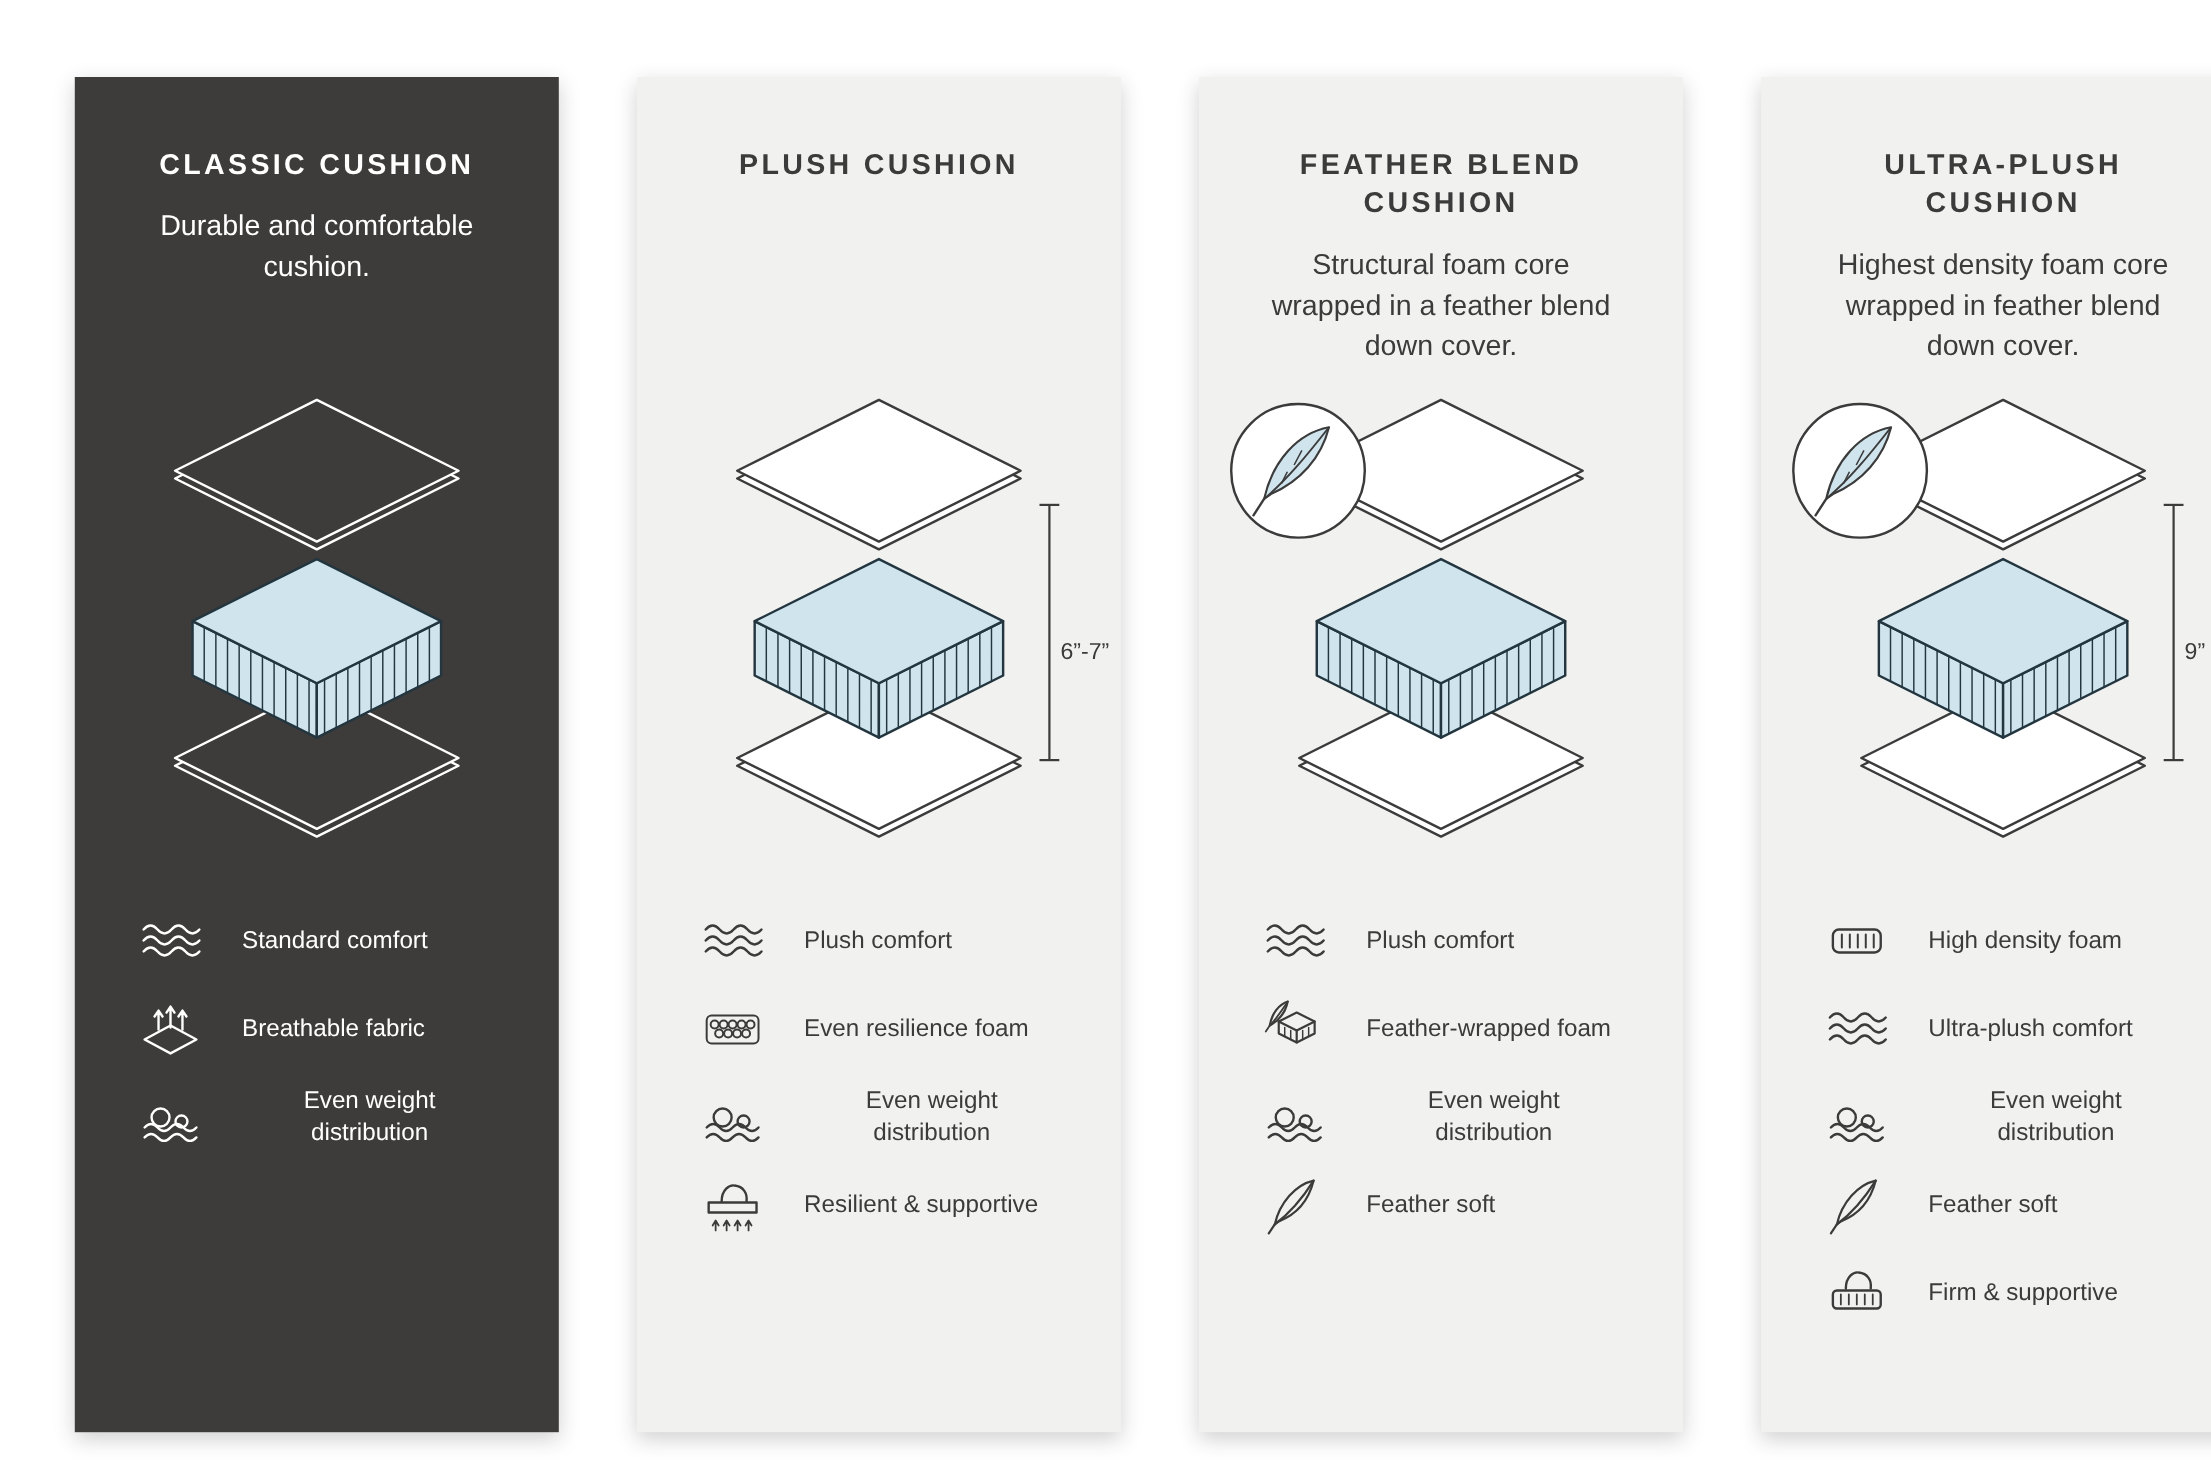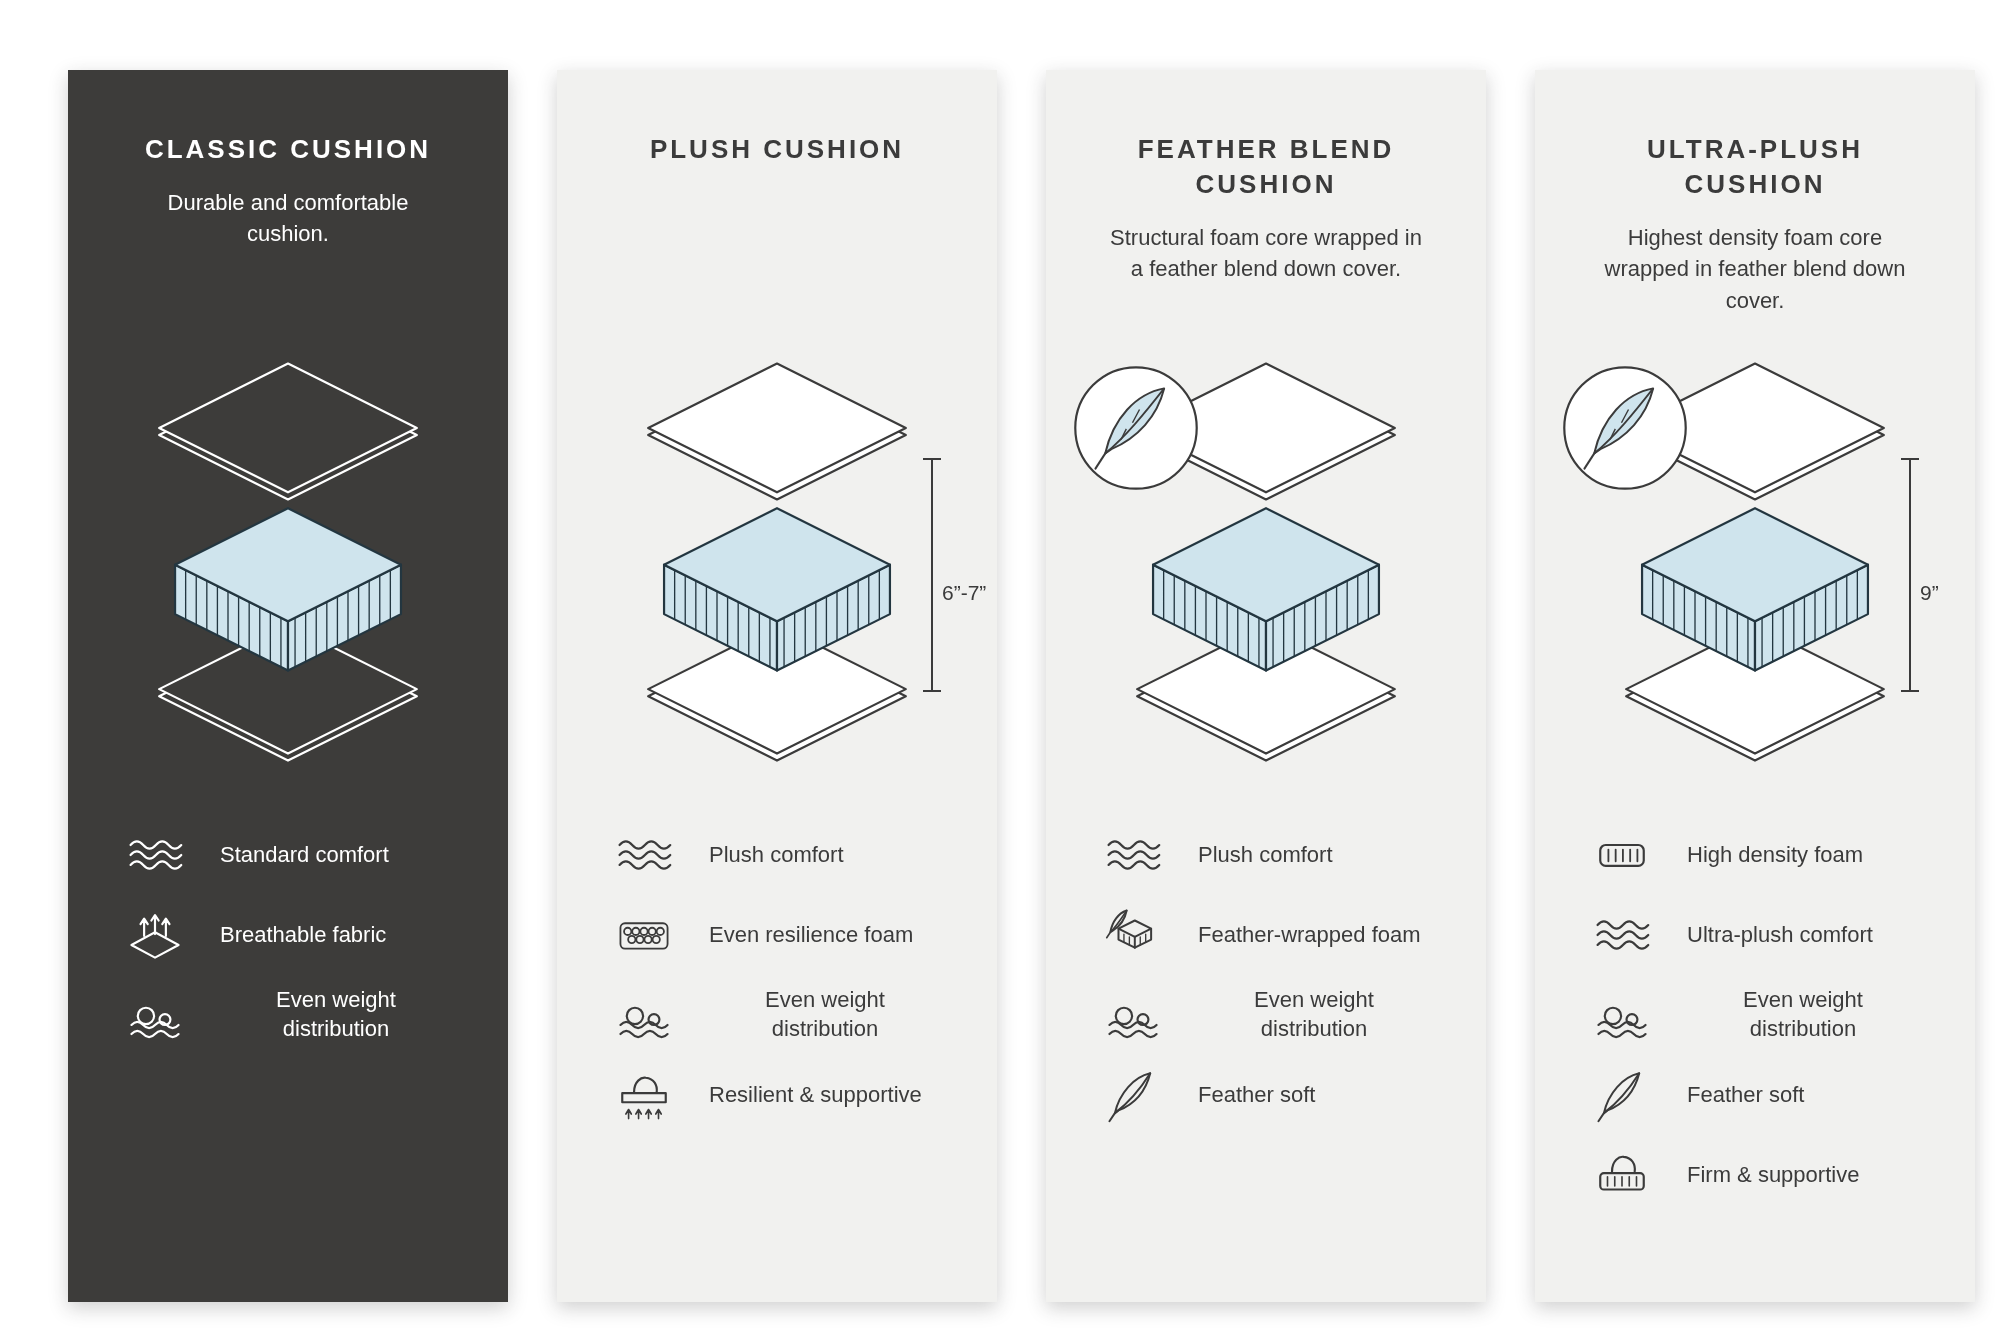"CLASSIC CUSHION" .wrap { gap: 49px -> 71px }
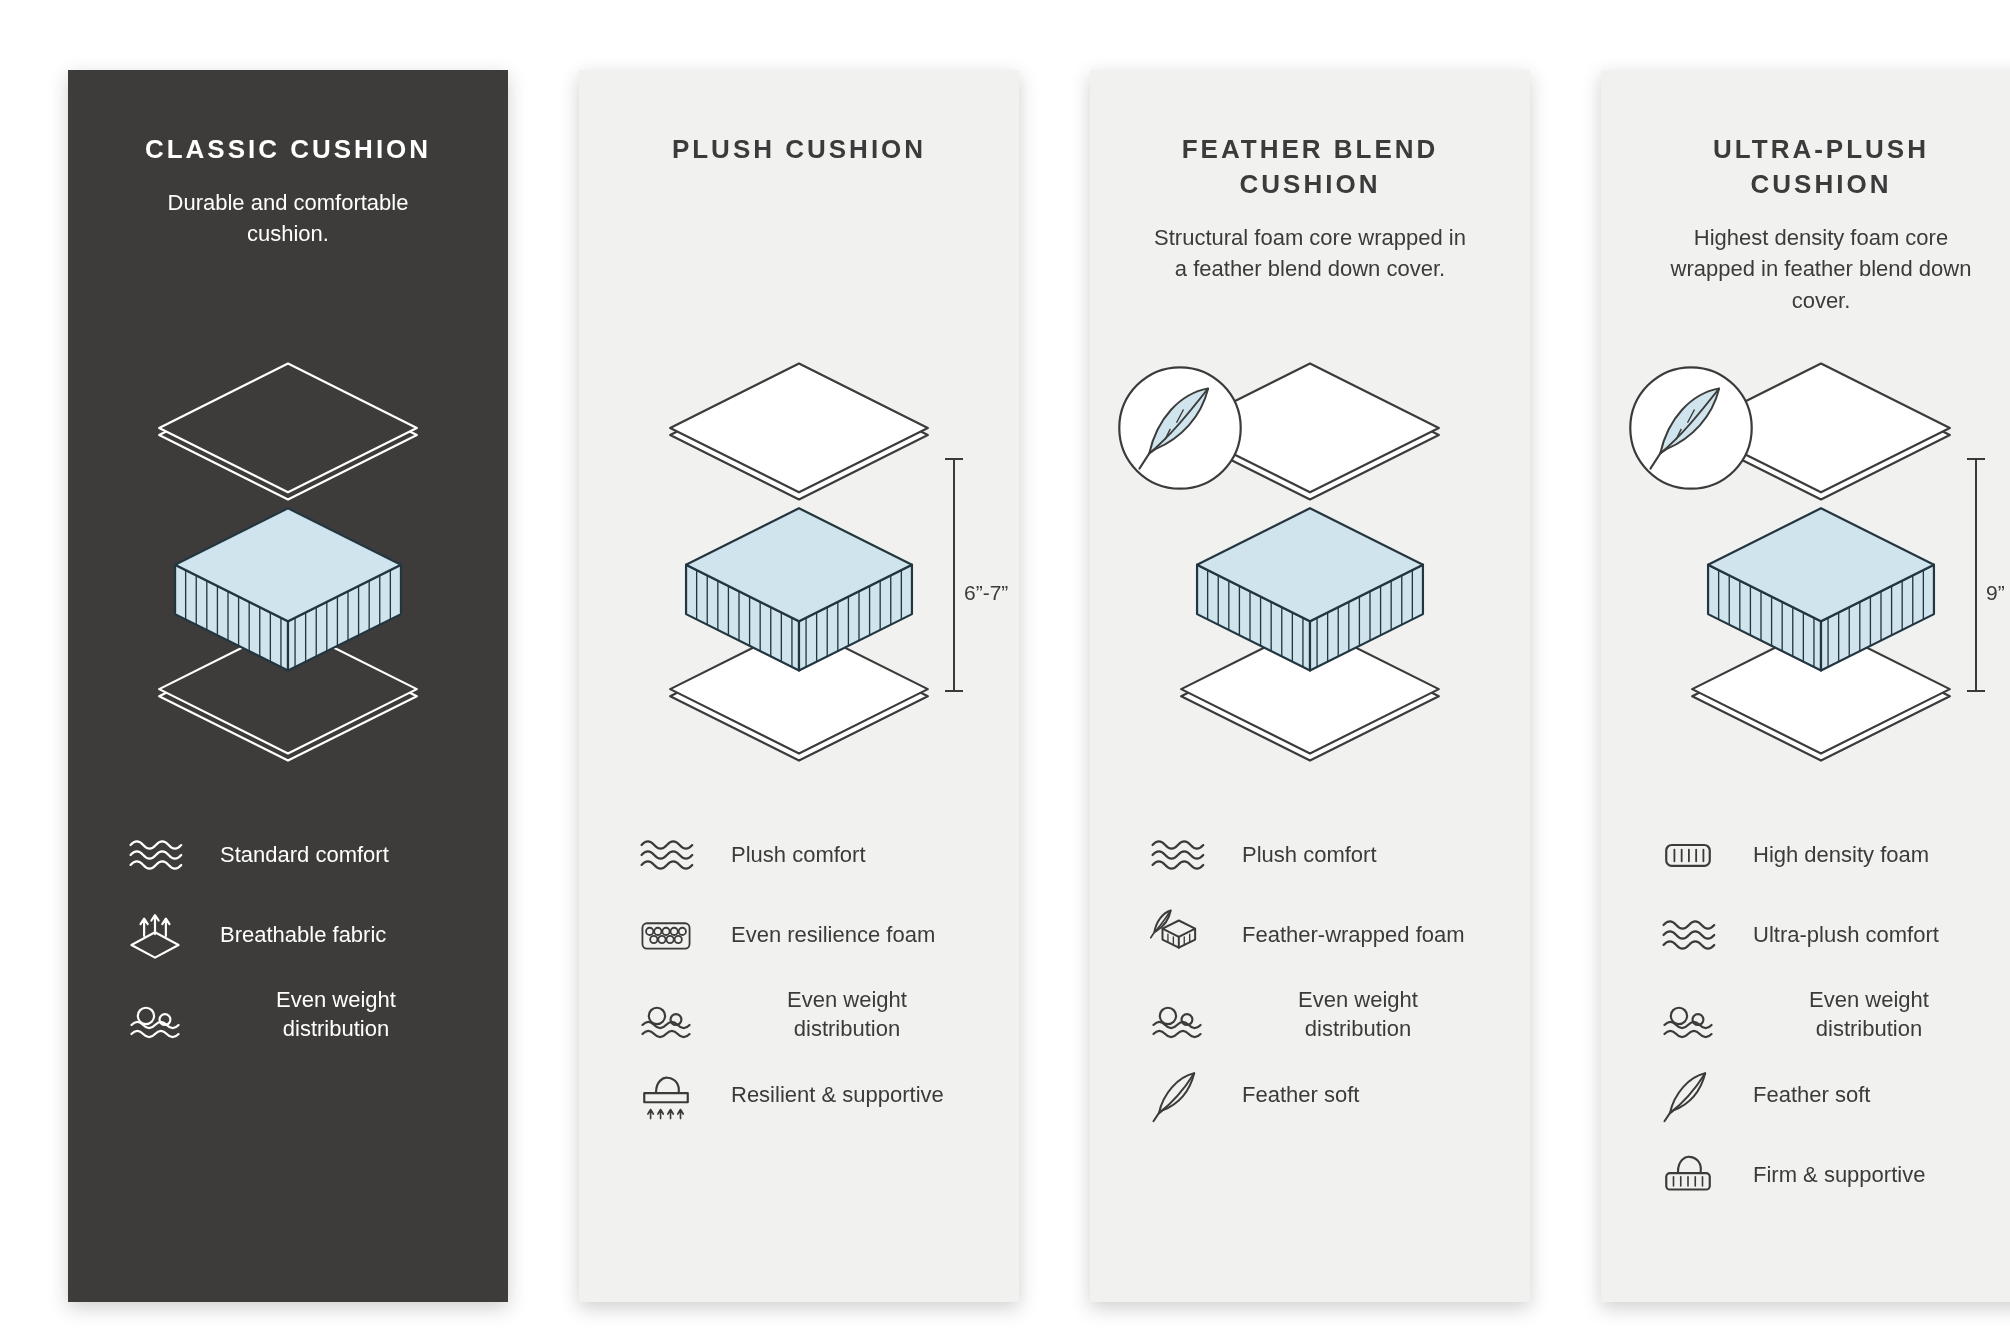"Durable and comfortable cushion." .desc { font-size: 22px -> 26px }
